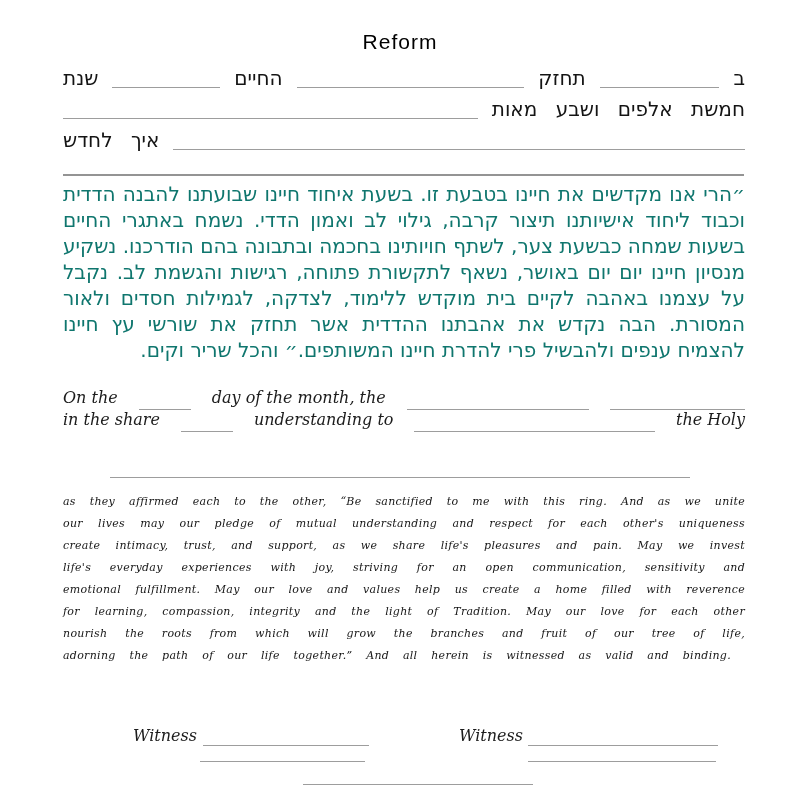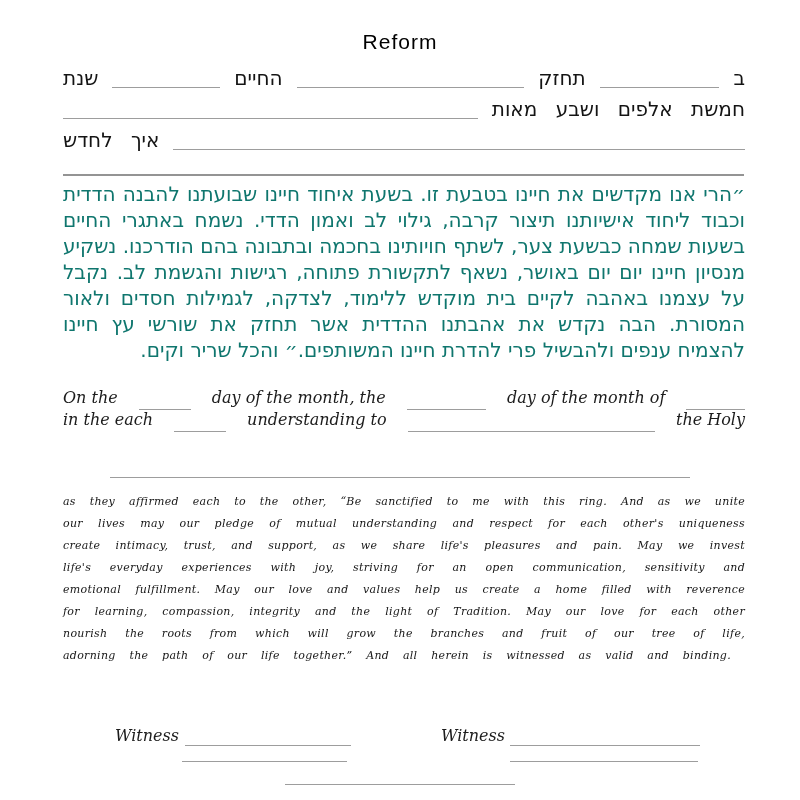"day of the month of" span { html: <span>day of the month of</span> -> none }
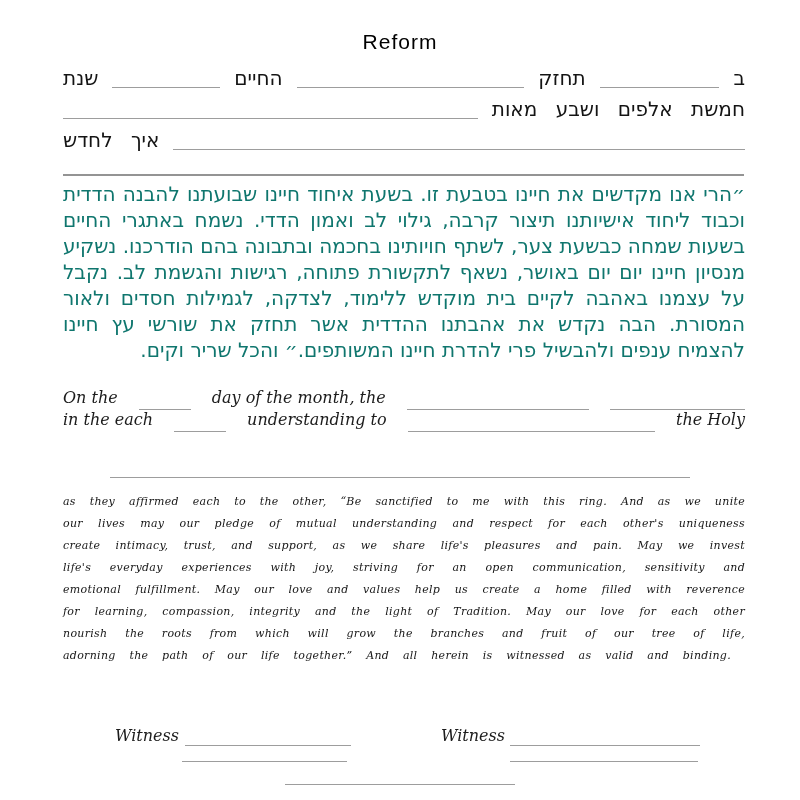"in the each" span { text: each -> share }
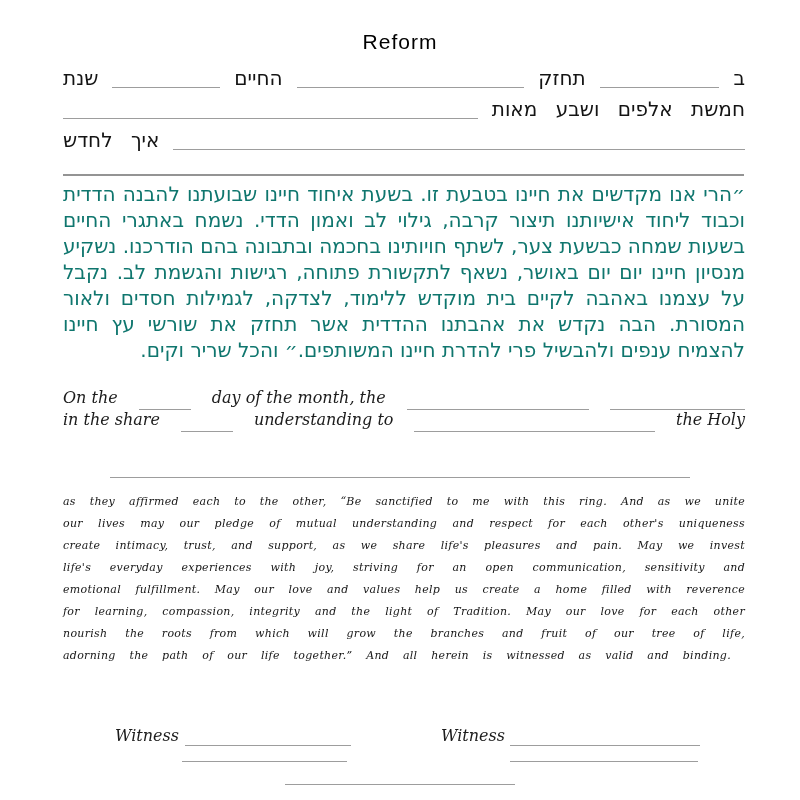"Witness" .w-abs { margin-left: none -> 18px }
